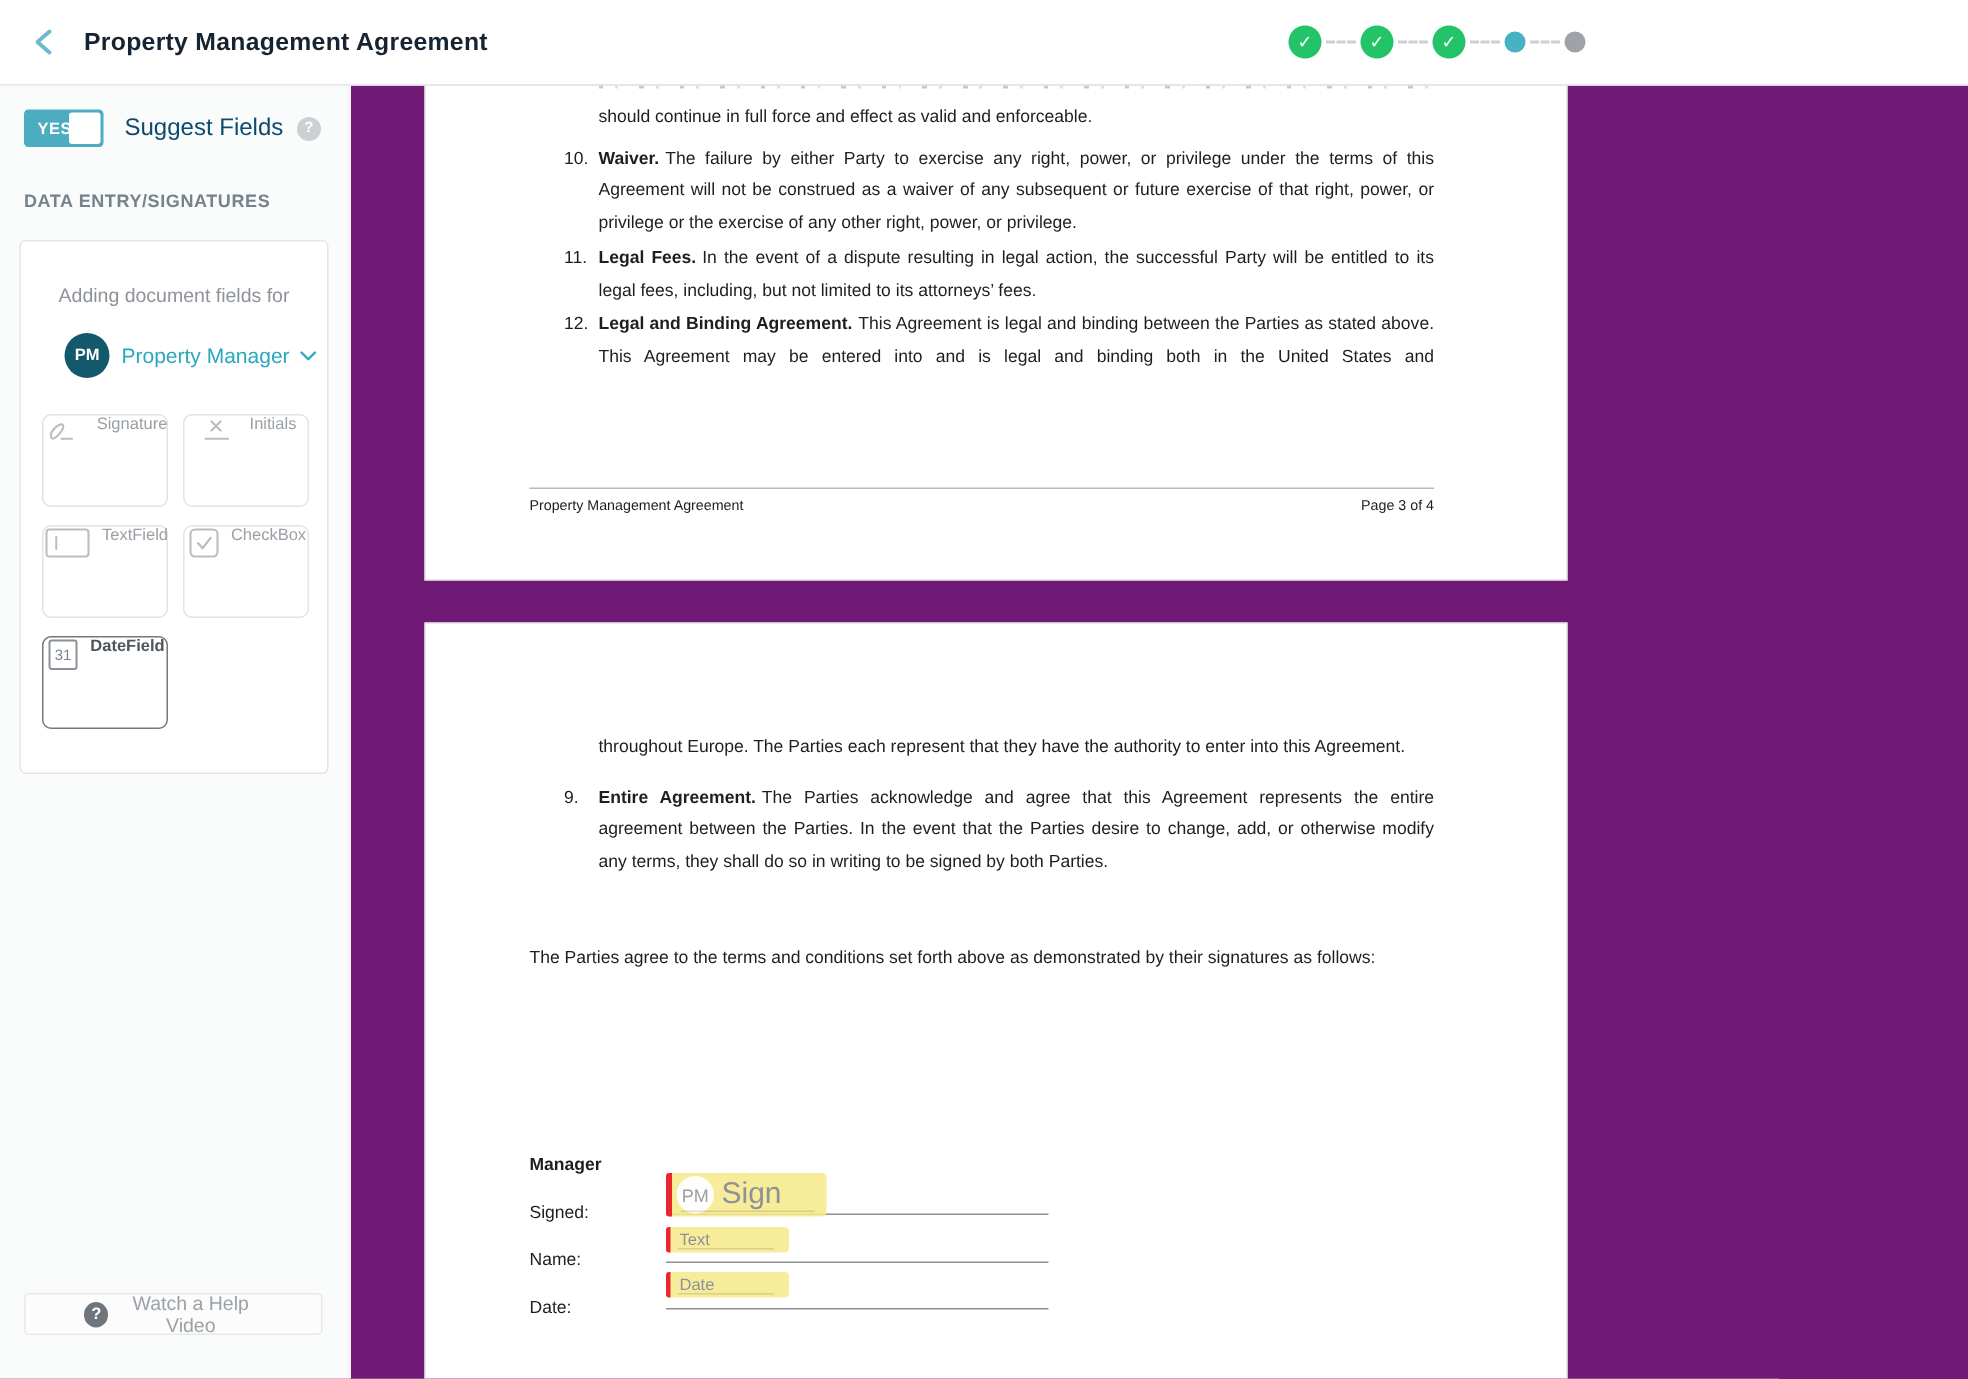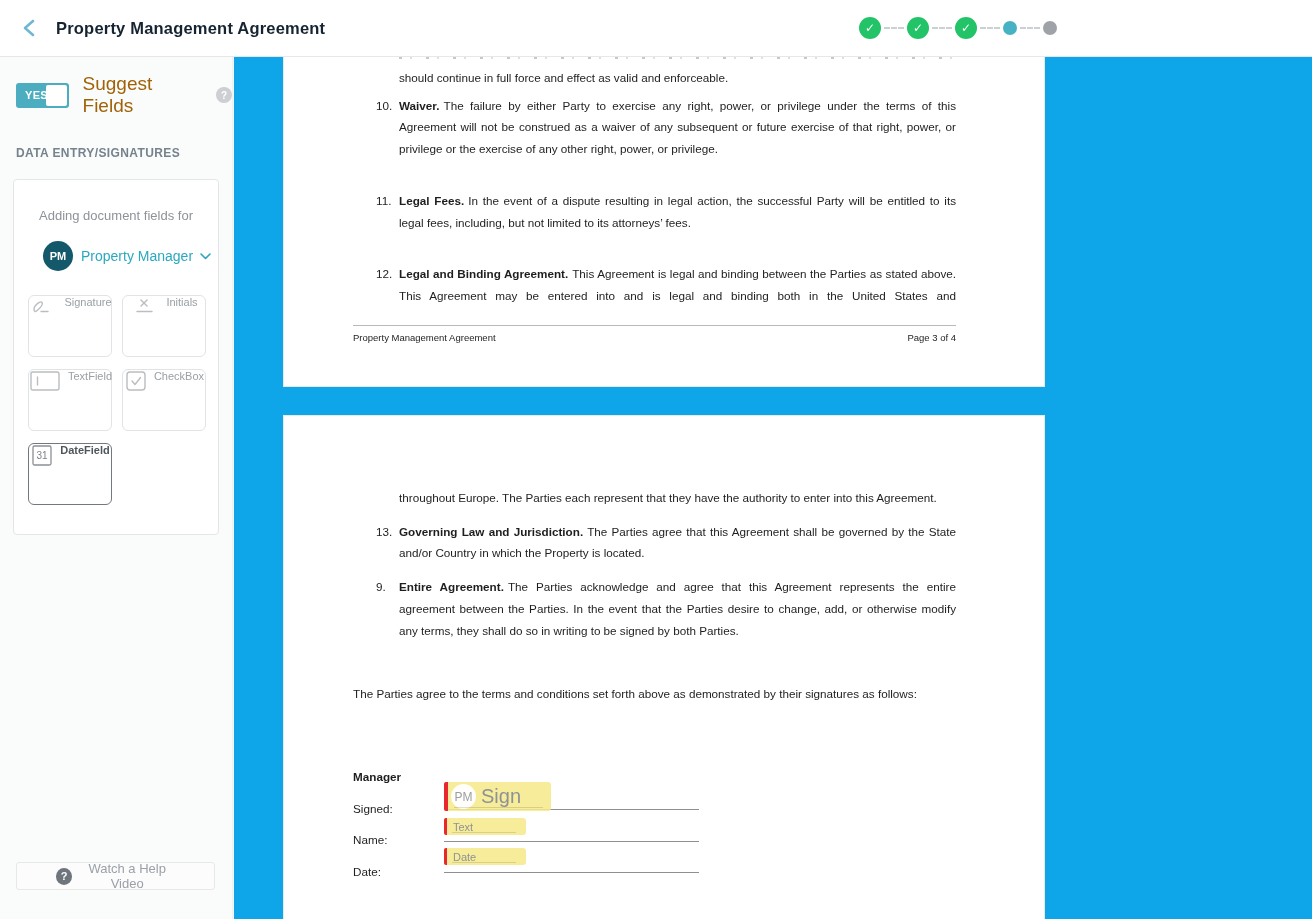"Suggest Fields" .suggest-label { color: #a16207 -> #0c4a6e; font-size: 19px -> 16px }
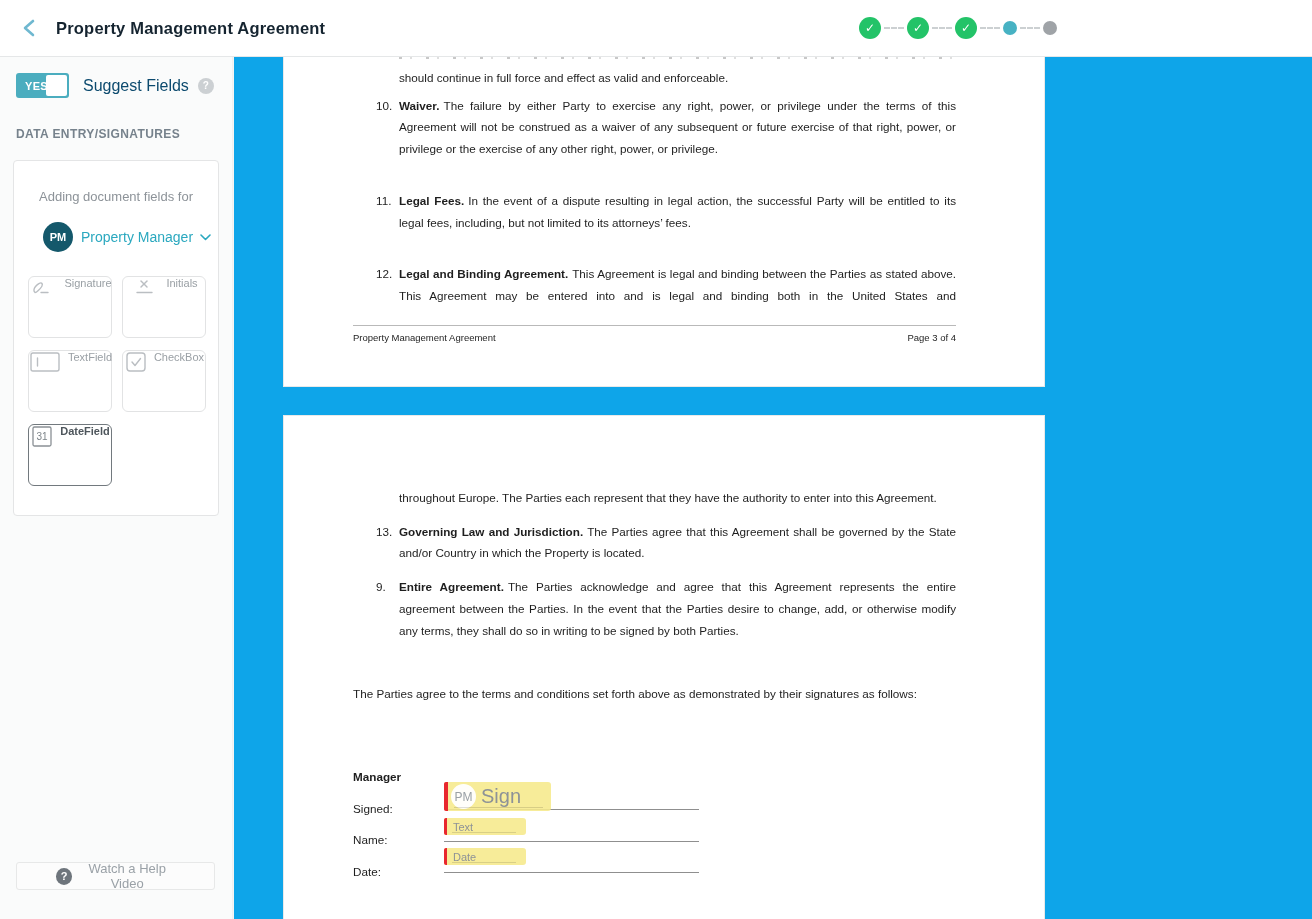"should continue in full force" .doc-area { background: #0ea5e9 -> #701a75 }
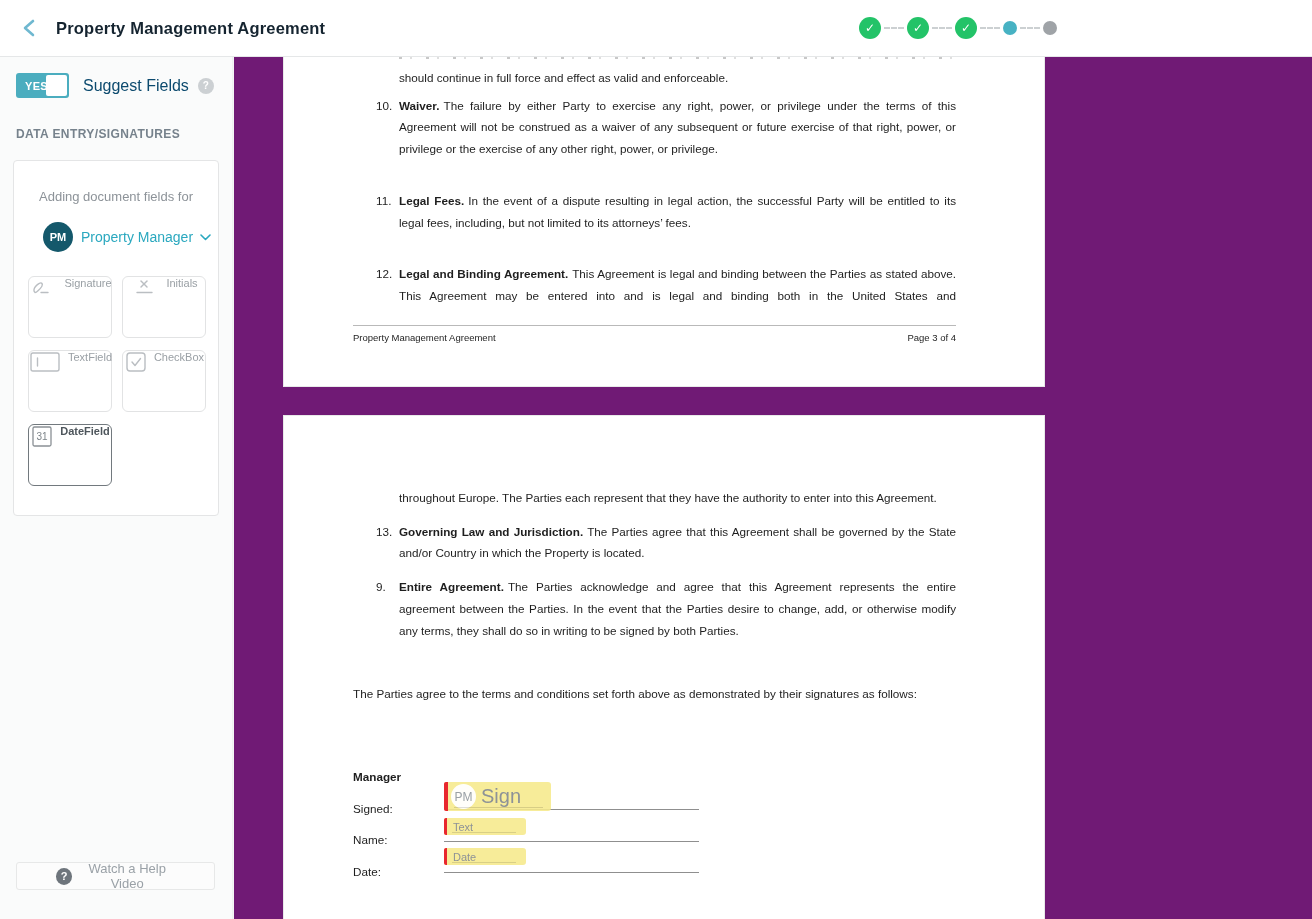"11." .doc-item { margin-top: 30px -> 1px }
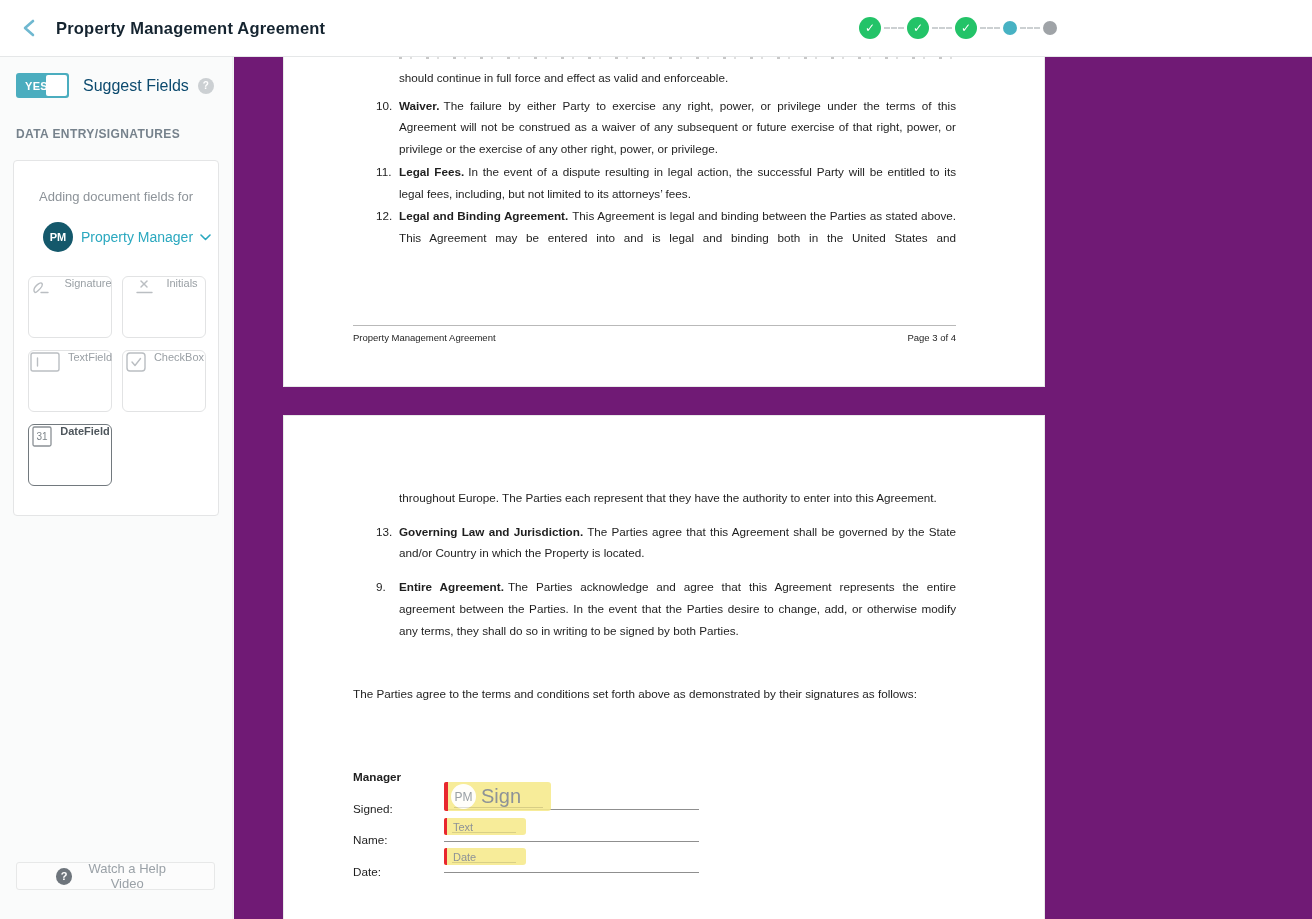"13." div.doc-item { html: <div> <span>13.</span> <div> <span>Governing Law and Jurisdiction.</span><span>The Parties agree that this Agreement shall be governed by the State and/or Country in which the Property is located.</span> </div> </div> -> none }
